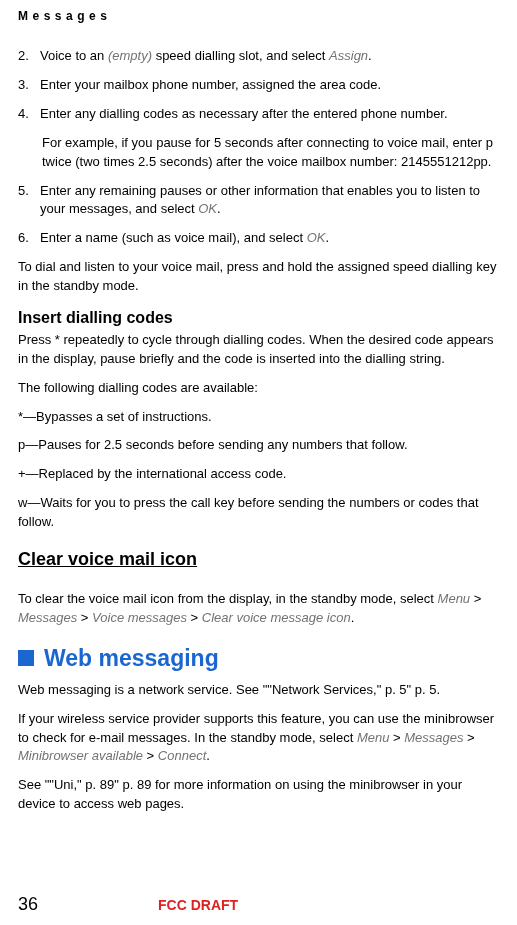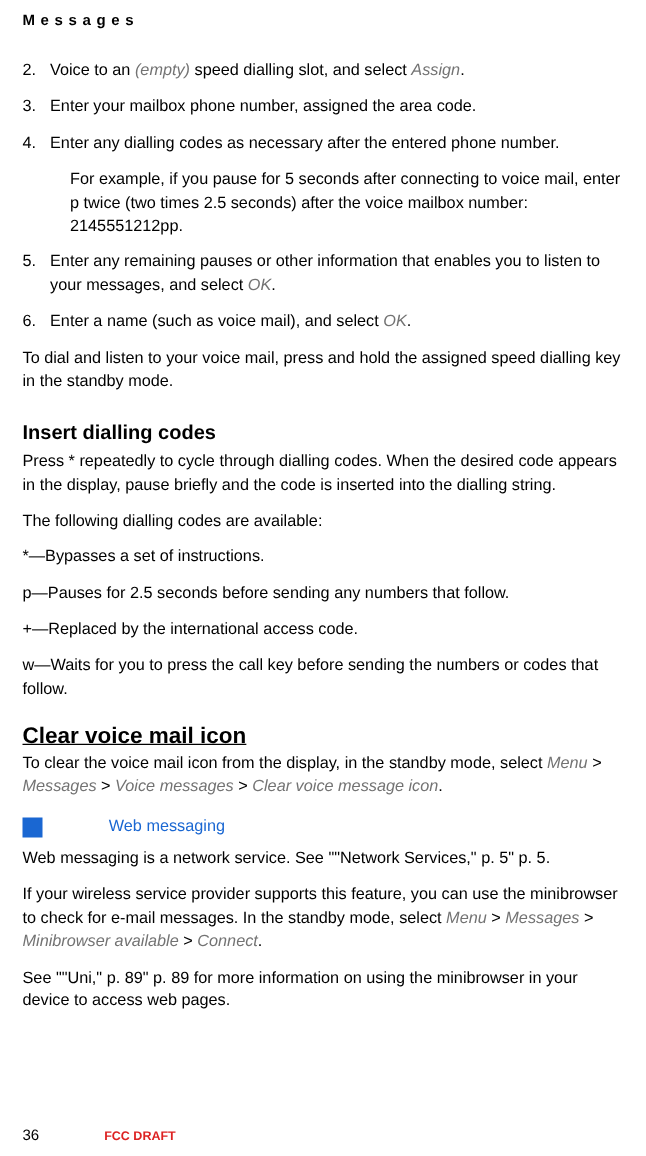"For example, if you pause" .indented-para { margin-left: 38px -> 24px }
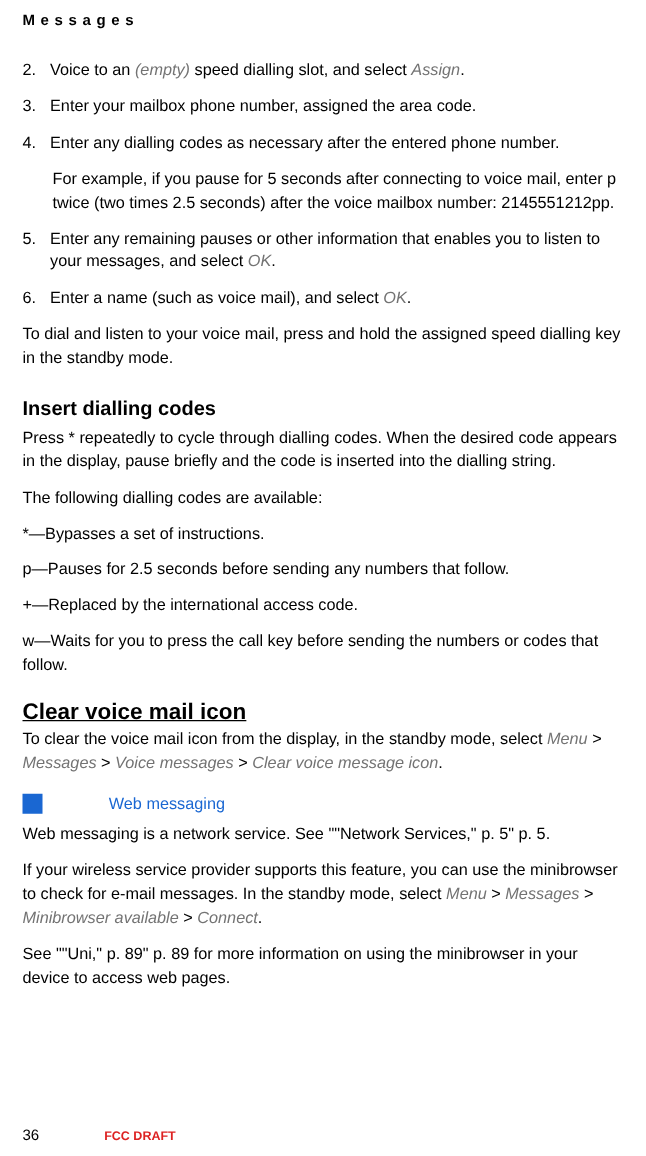"Insert dialling codes" .subheading { margin-top: 20px -> 10px }
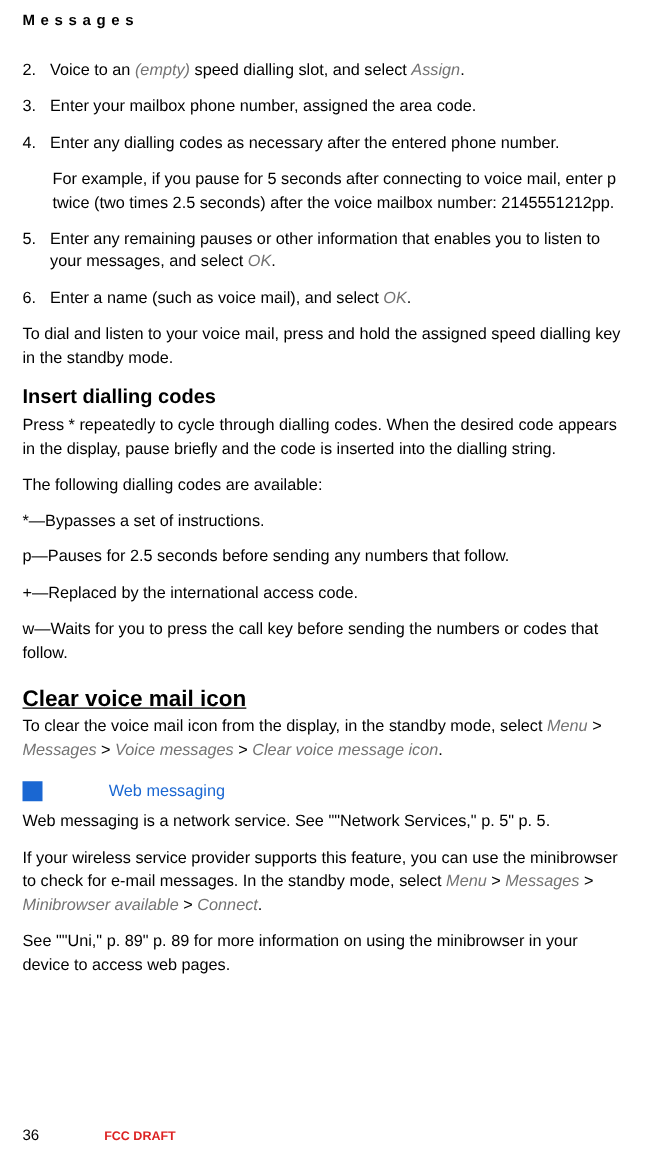"Clear voice mail icon" .section-underline { margin-bottom: 0 -> 18px }
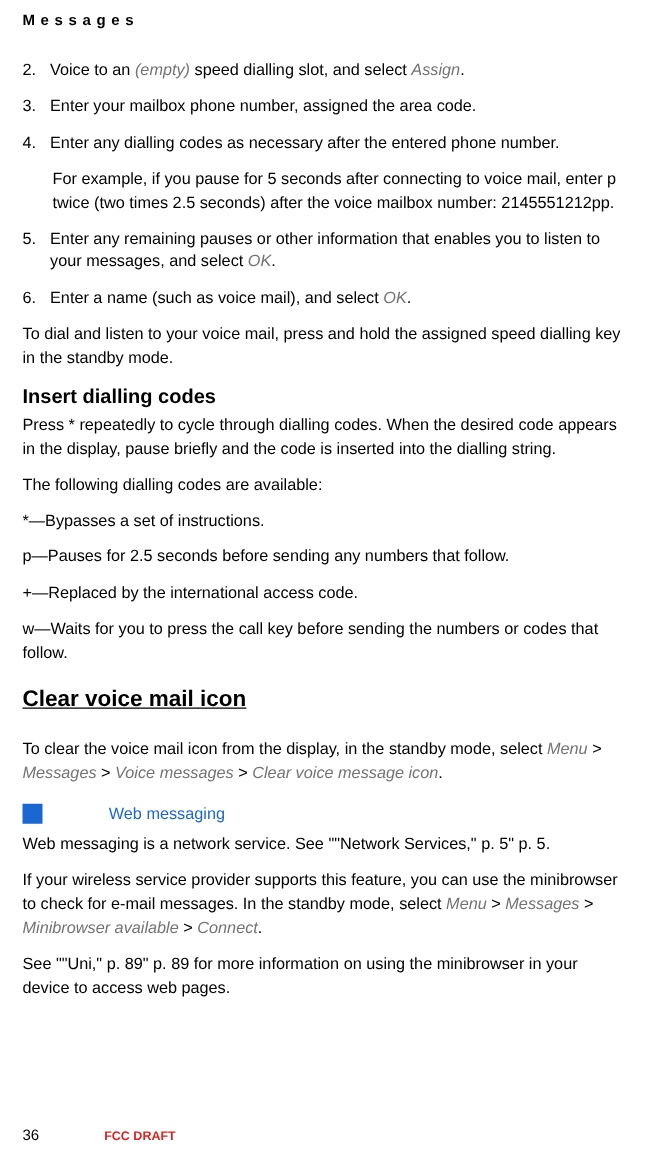"Web messaging" .web-title { font-size: 13px -> 23px; font-weight: normal -> bold; margin-left: 43px -> none }
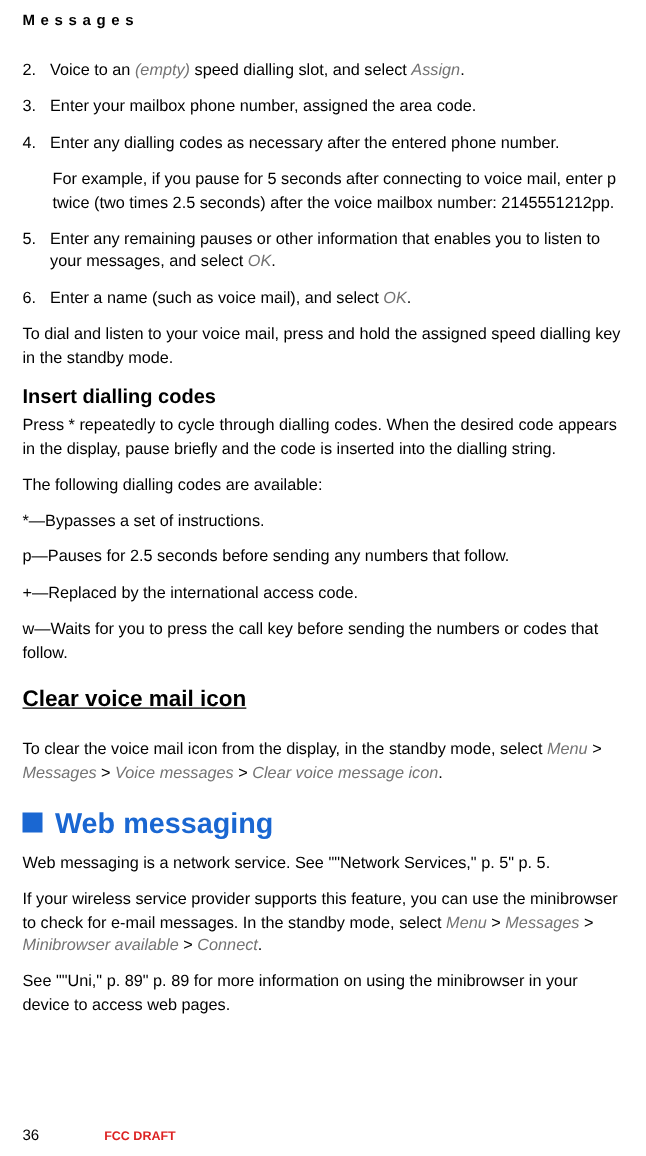"36" .page-num { font-size: 12px -> 18px }
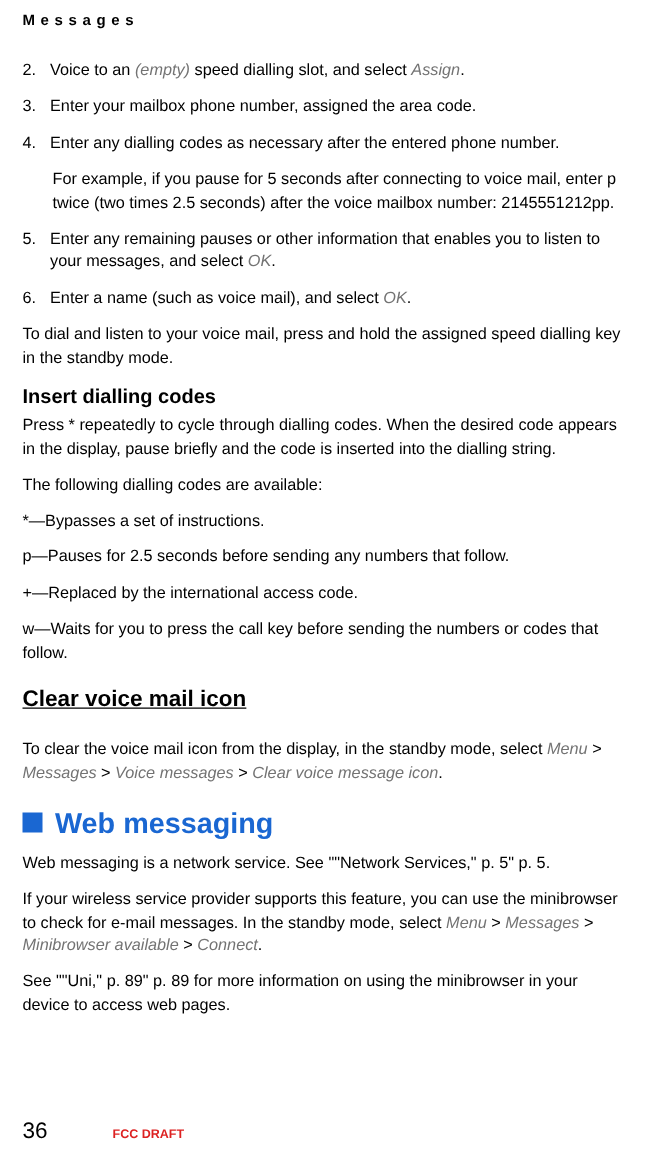"FCC DRAFT" .fcc { font-size: 10px -> 14px; margin-left: 52px -> 120px }
